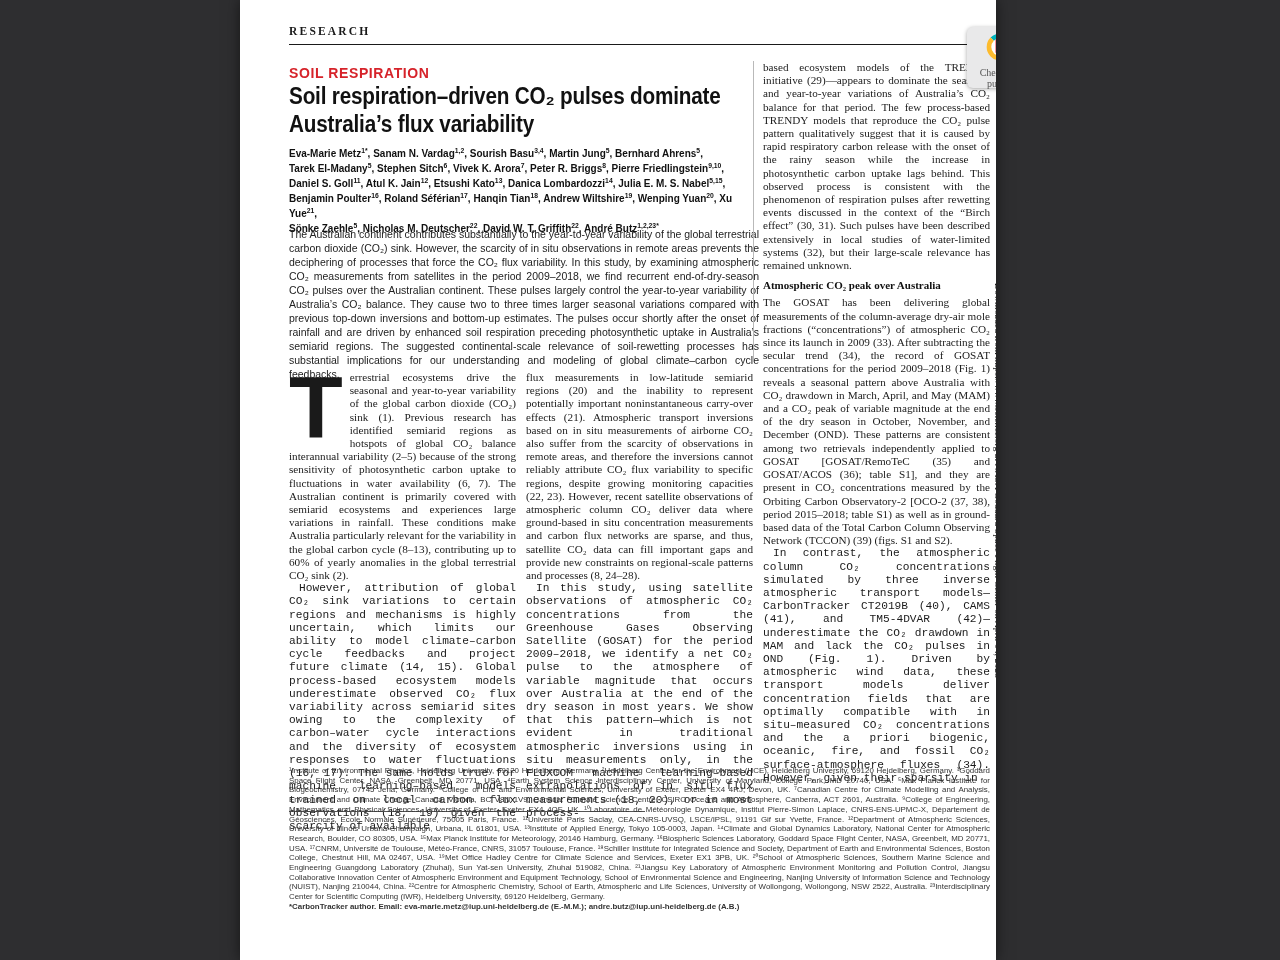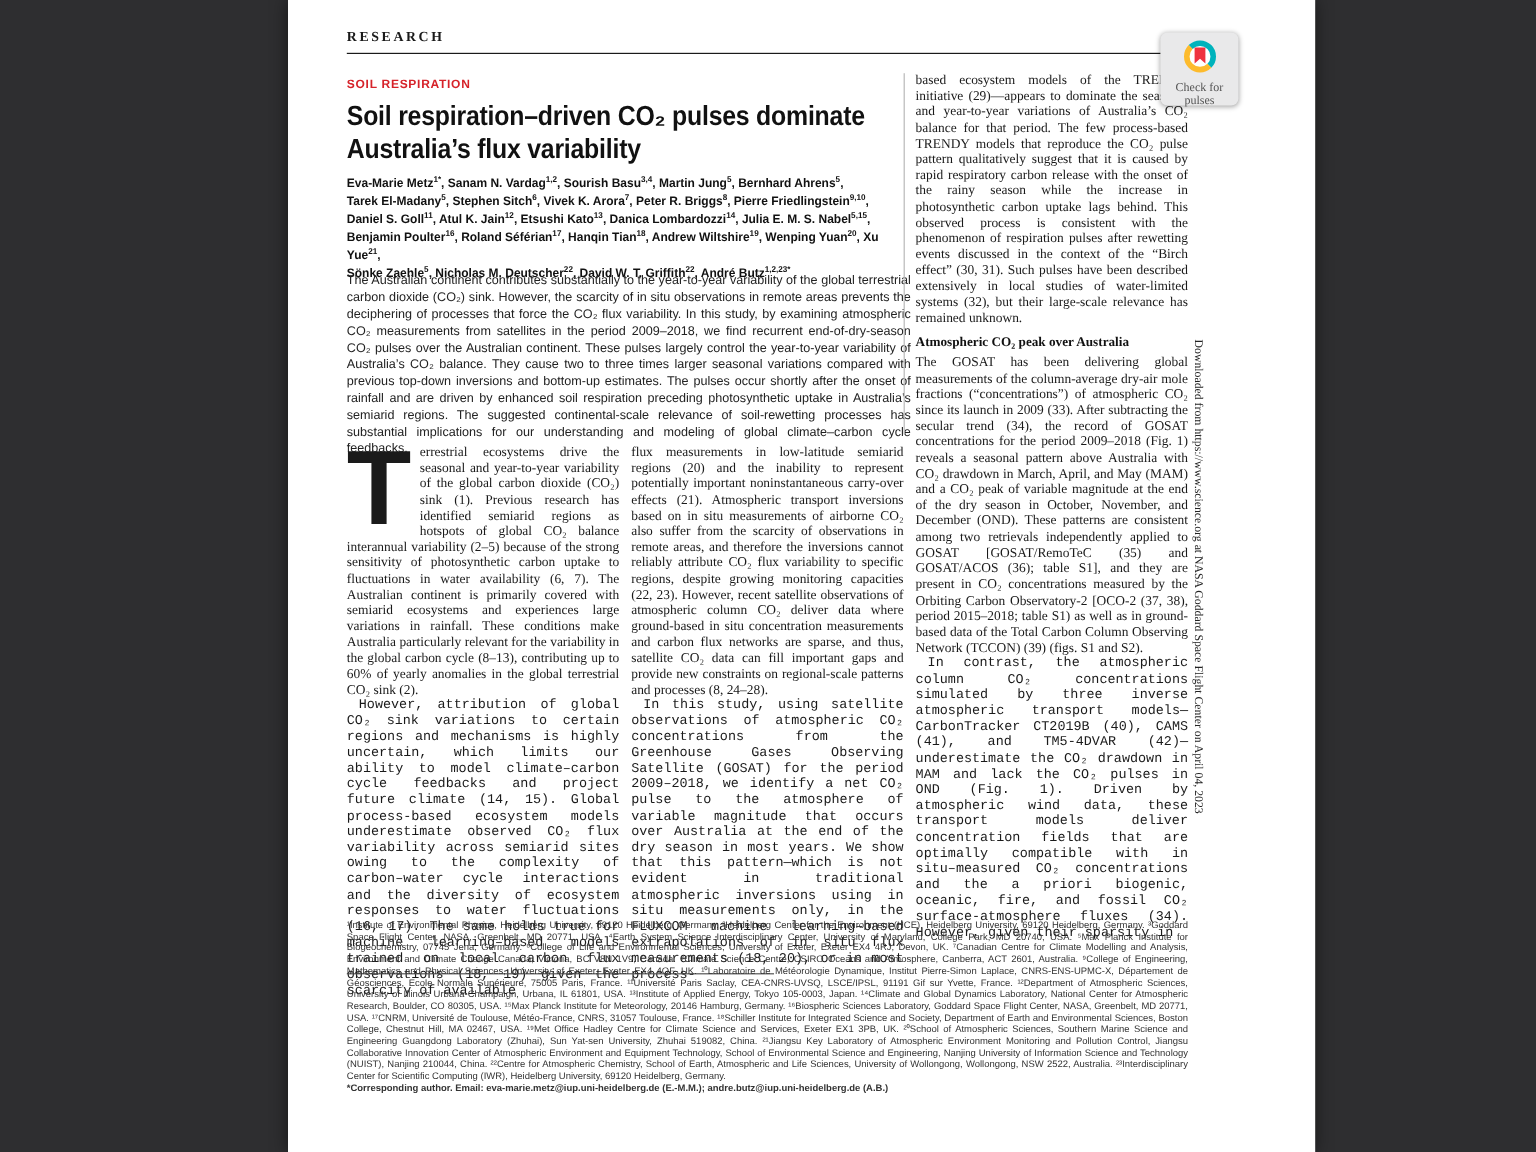"RESEARCH" .page { width: 856px -> 756px }
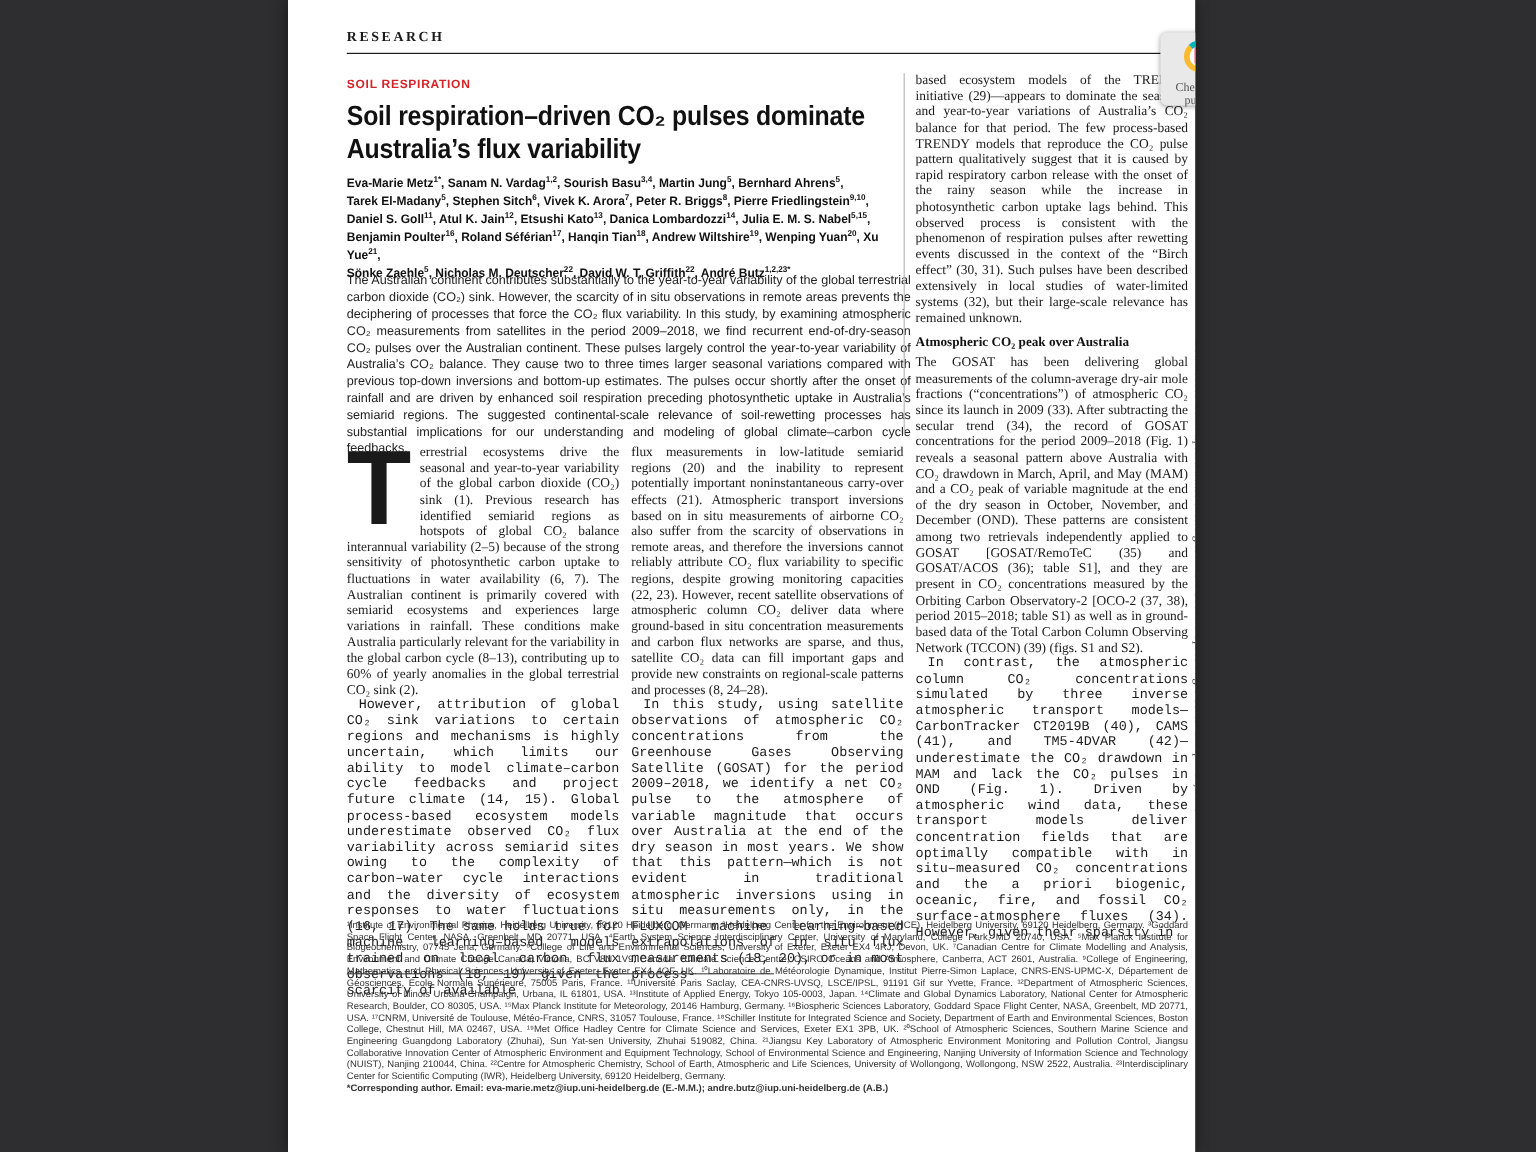"SOIL RESPIRATION" .section-label { font-size: 10px -> 14px }
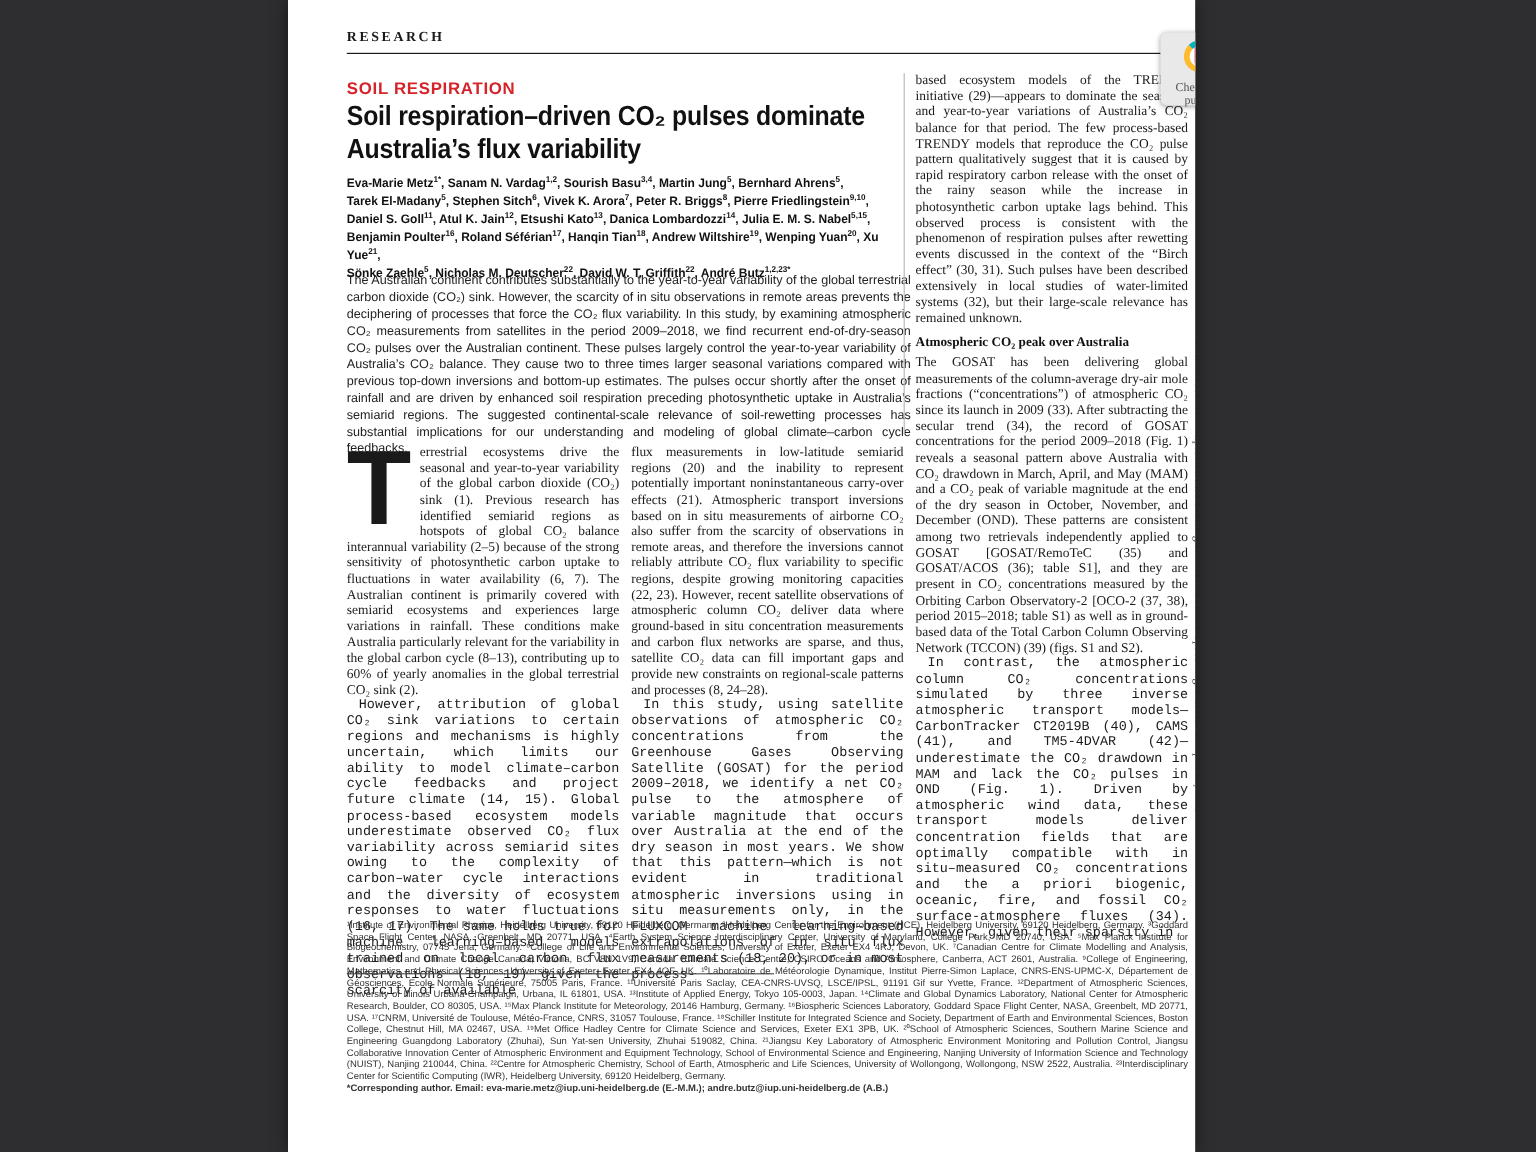"*Corresponding author. Email:" p.corr { text: Corresponding -> CarbonTracker }
